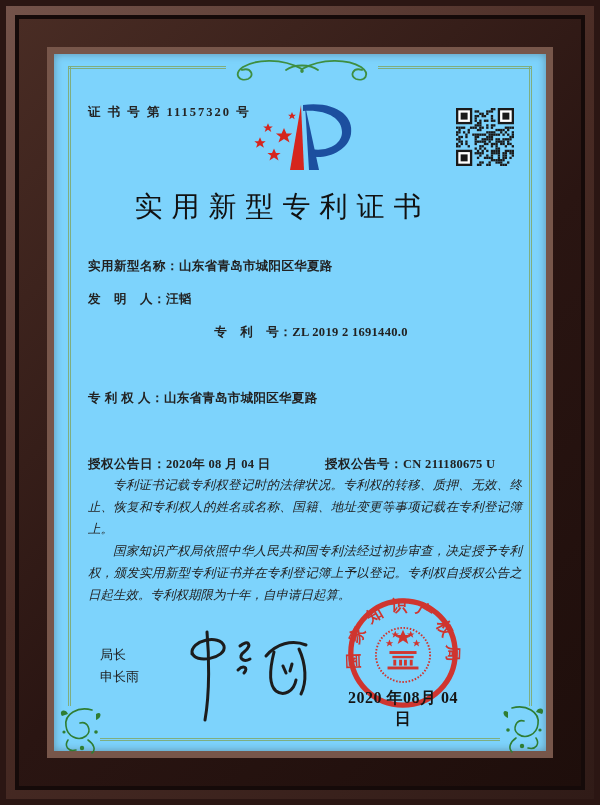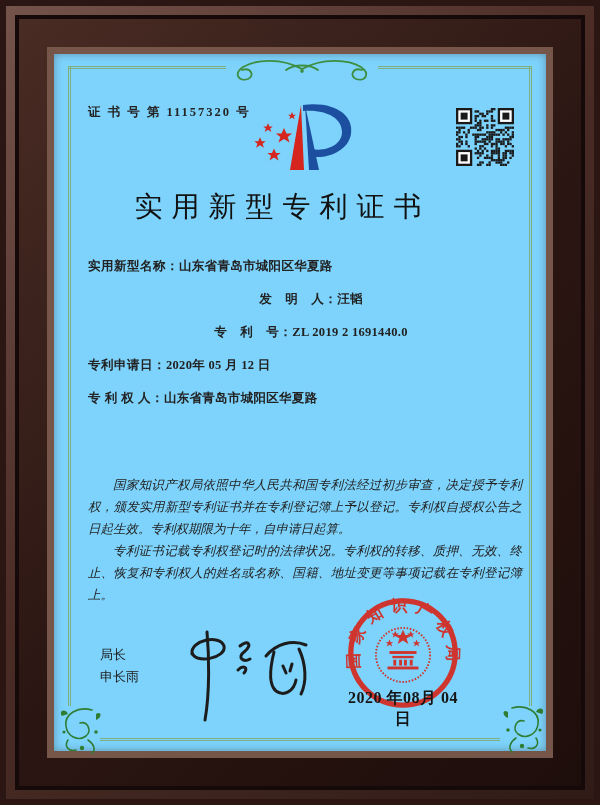"发 明 人：汪韬" div.frow { text-align: center -> none }
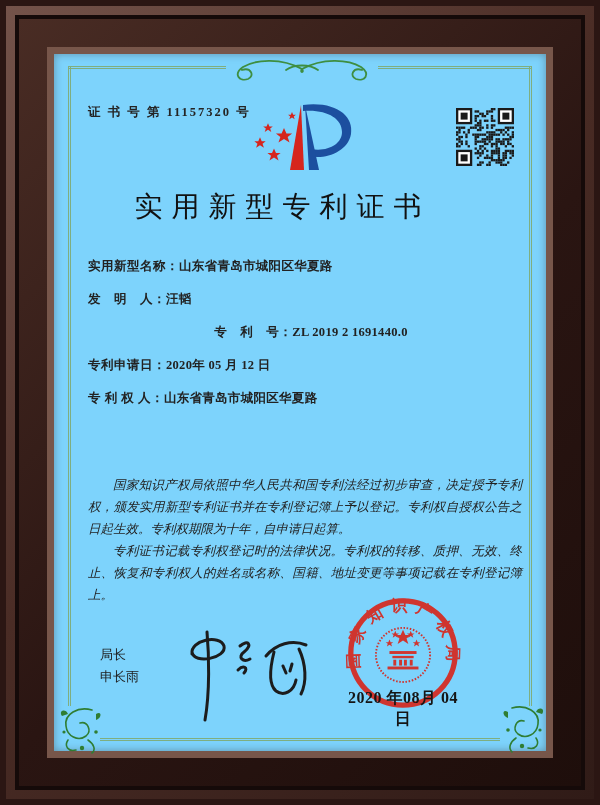"专利申请日：2020年 05 月 12 日" div.frow { html: <div> <span>专利申请日：</span><span>2020年 05 月 12 日</span> </div> -> none }
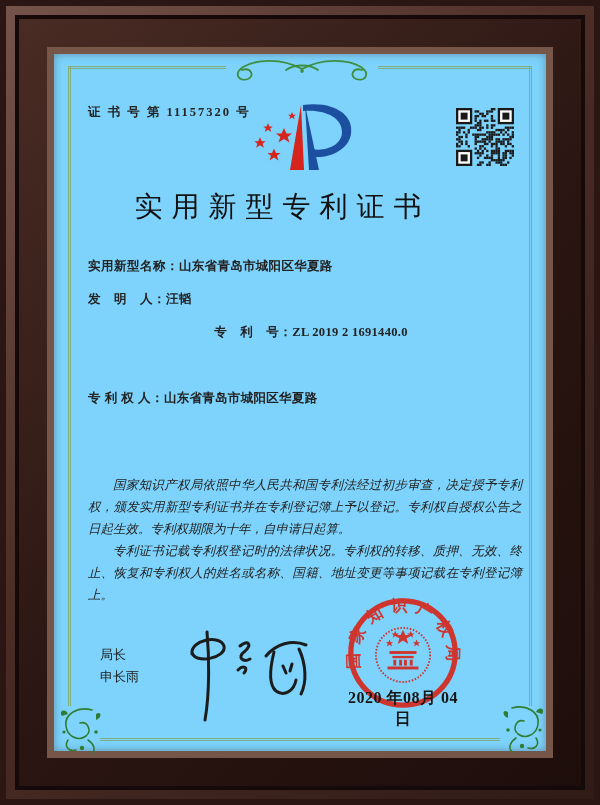"授权公告日：2020年 08 月 04 日" div.frow { html: none -> <div> <span><span>授权公告日：</span><span>2020年 08 月 04 日</span></span> <span><span>授权公告号：</span><span>CN 211180675 U</span></span> </div> }
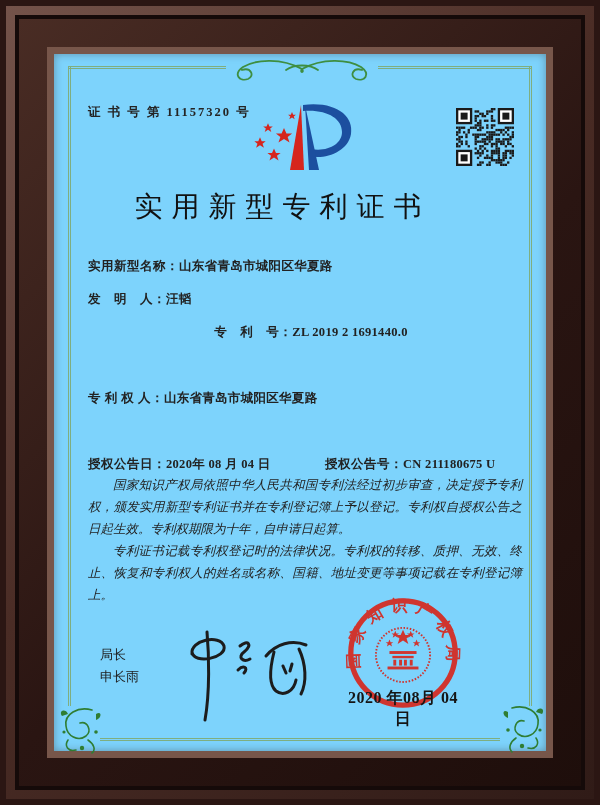"国家知识产权局依照中华人民共和国专利法经过初步审查，决定授予专利权，颁发实用新型" p { order: before "专利证书记载专利权登记时的法律状况。专利权的转移、质押、无效、终止、恢复和专利权" -> after "专利证书记载专利权登记时的法律状况。专利权的转移、质押、无效、终止、恢复和专利权" }
